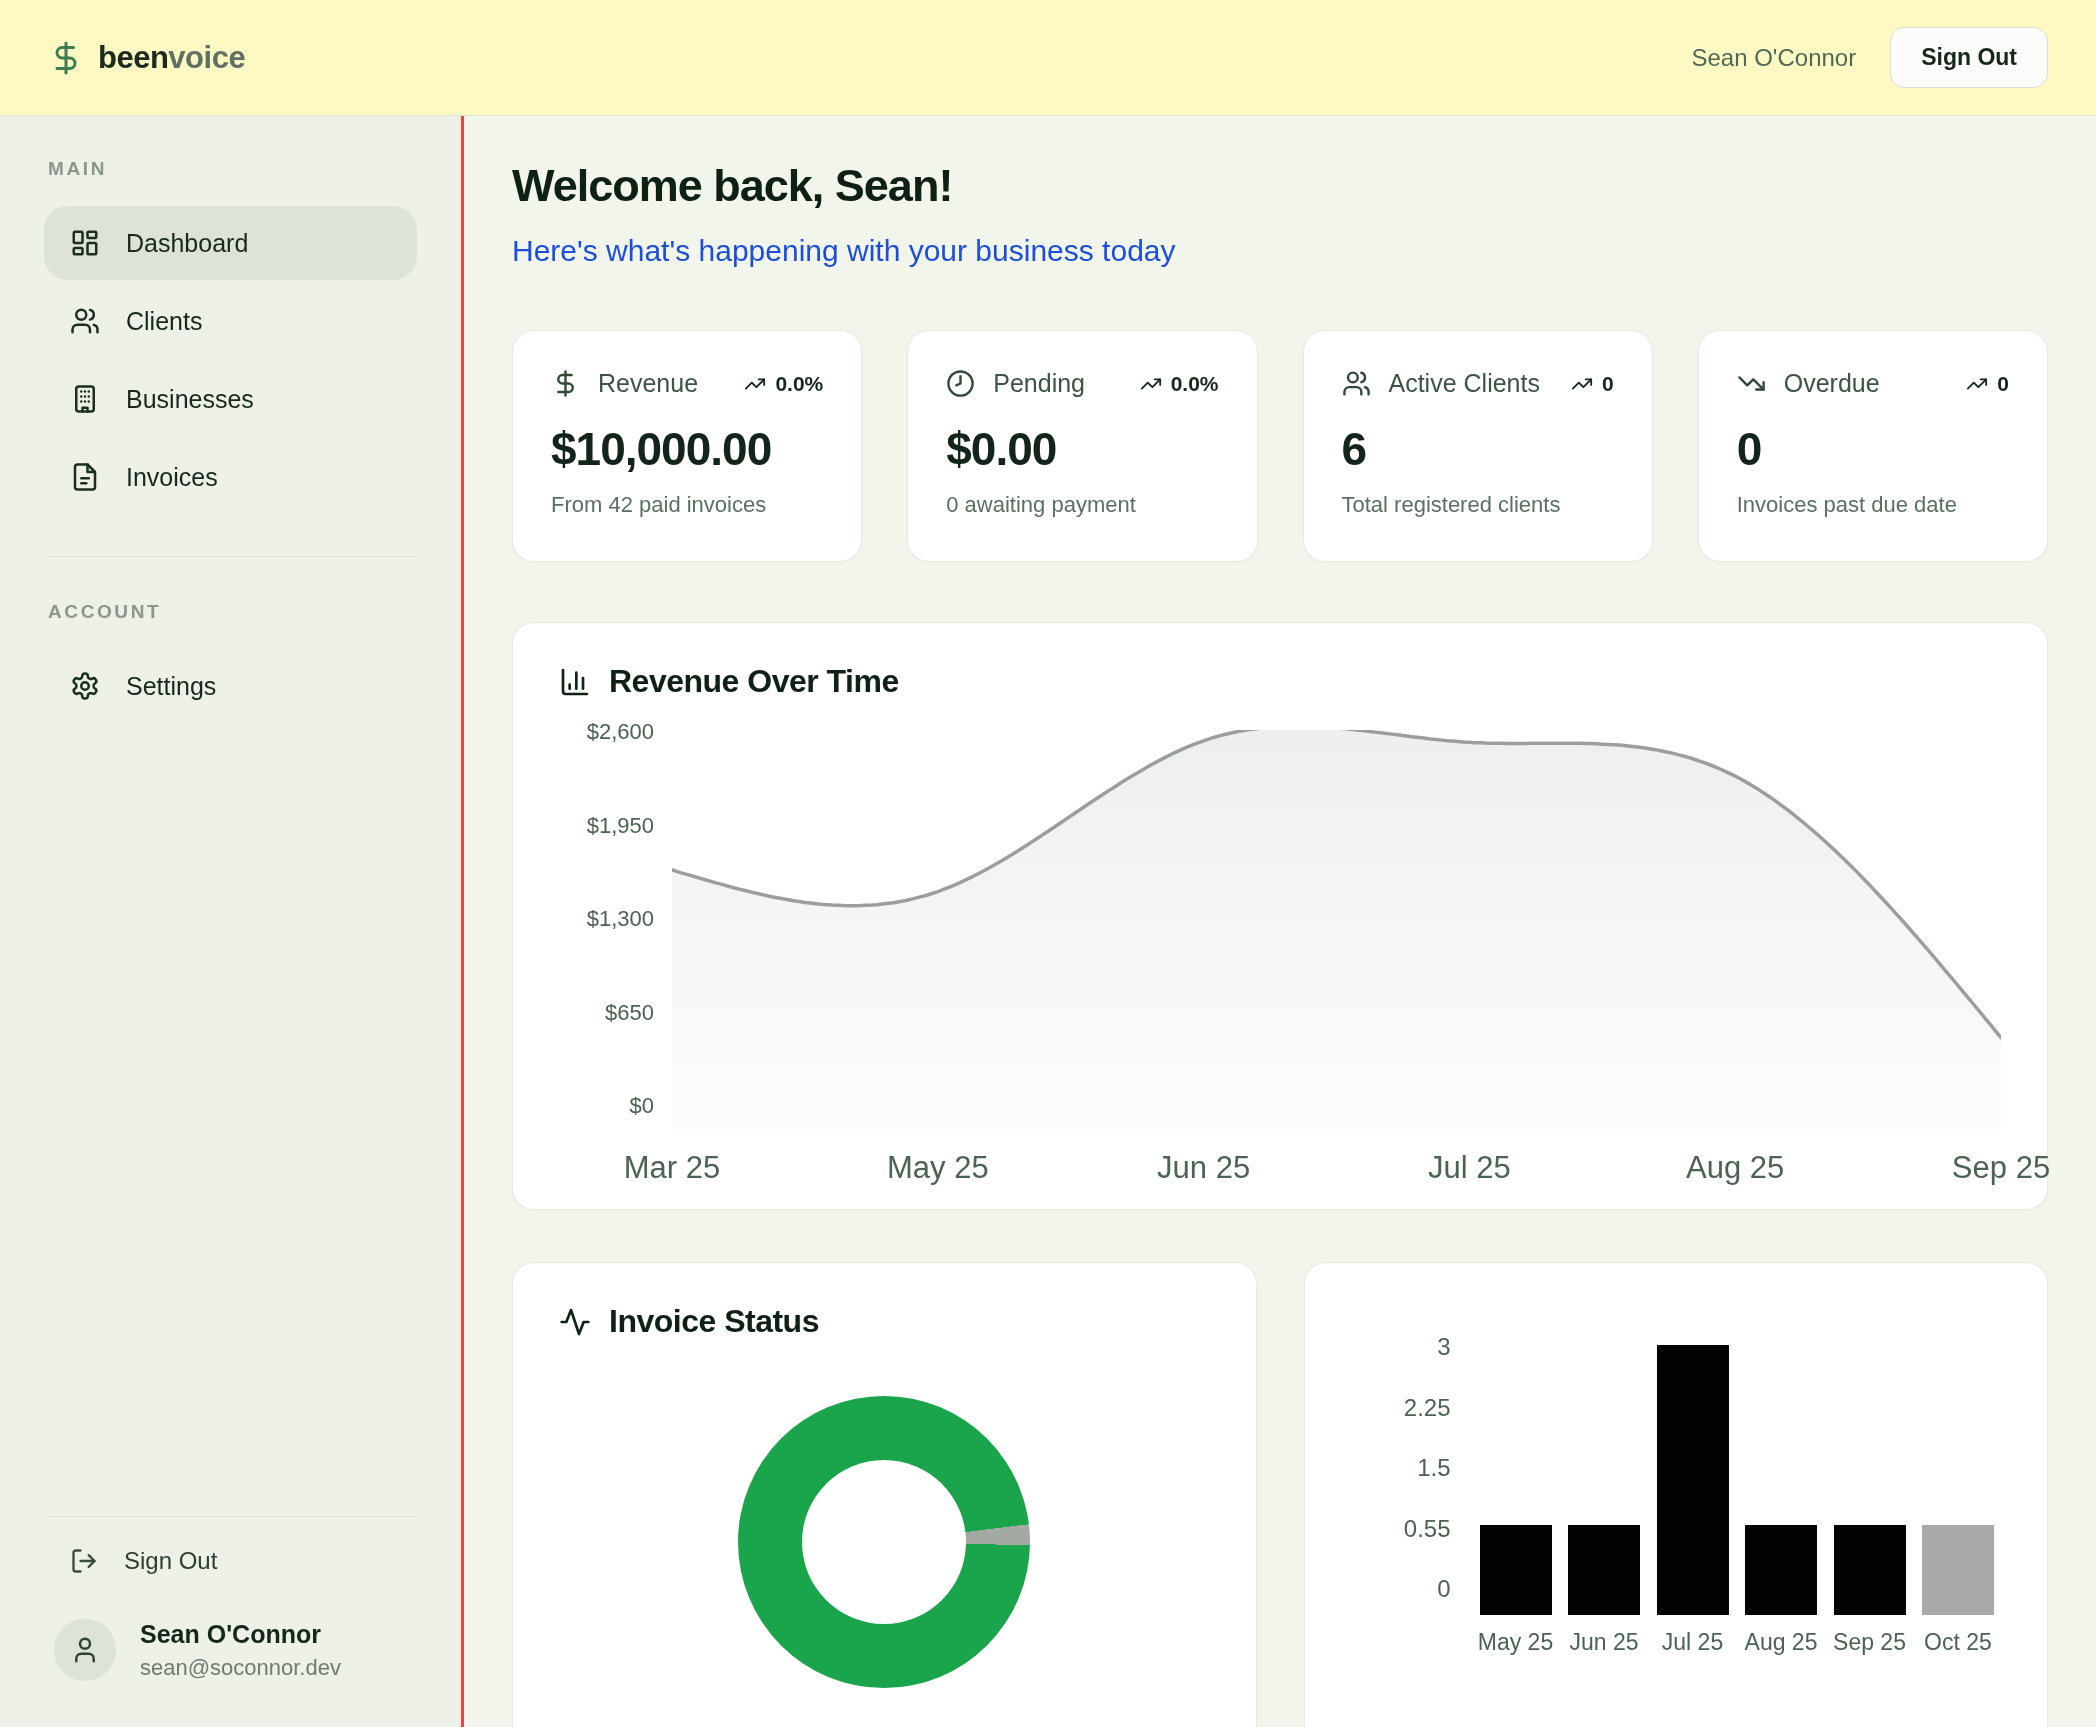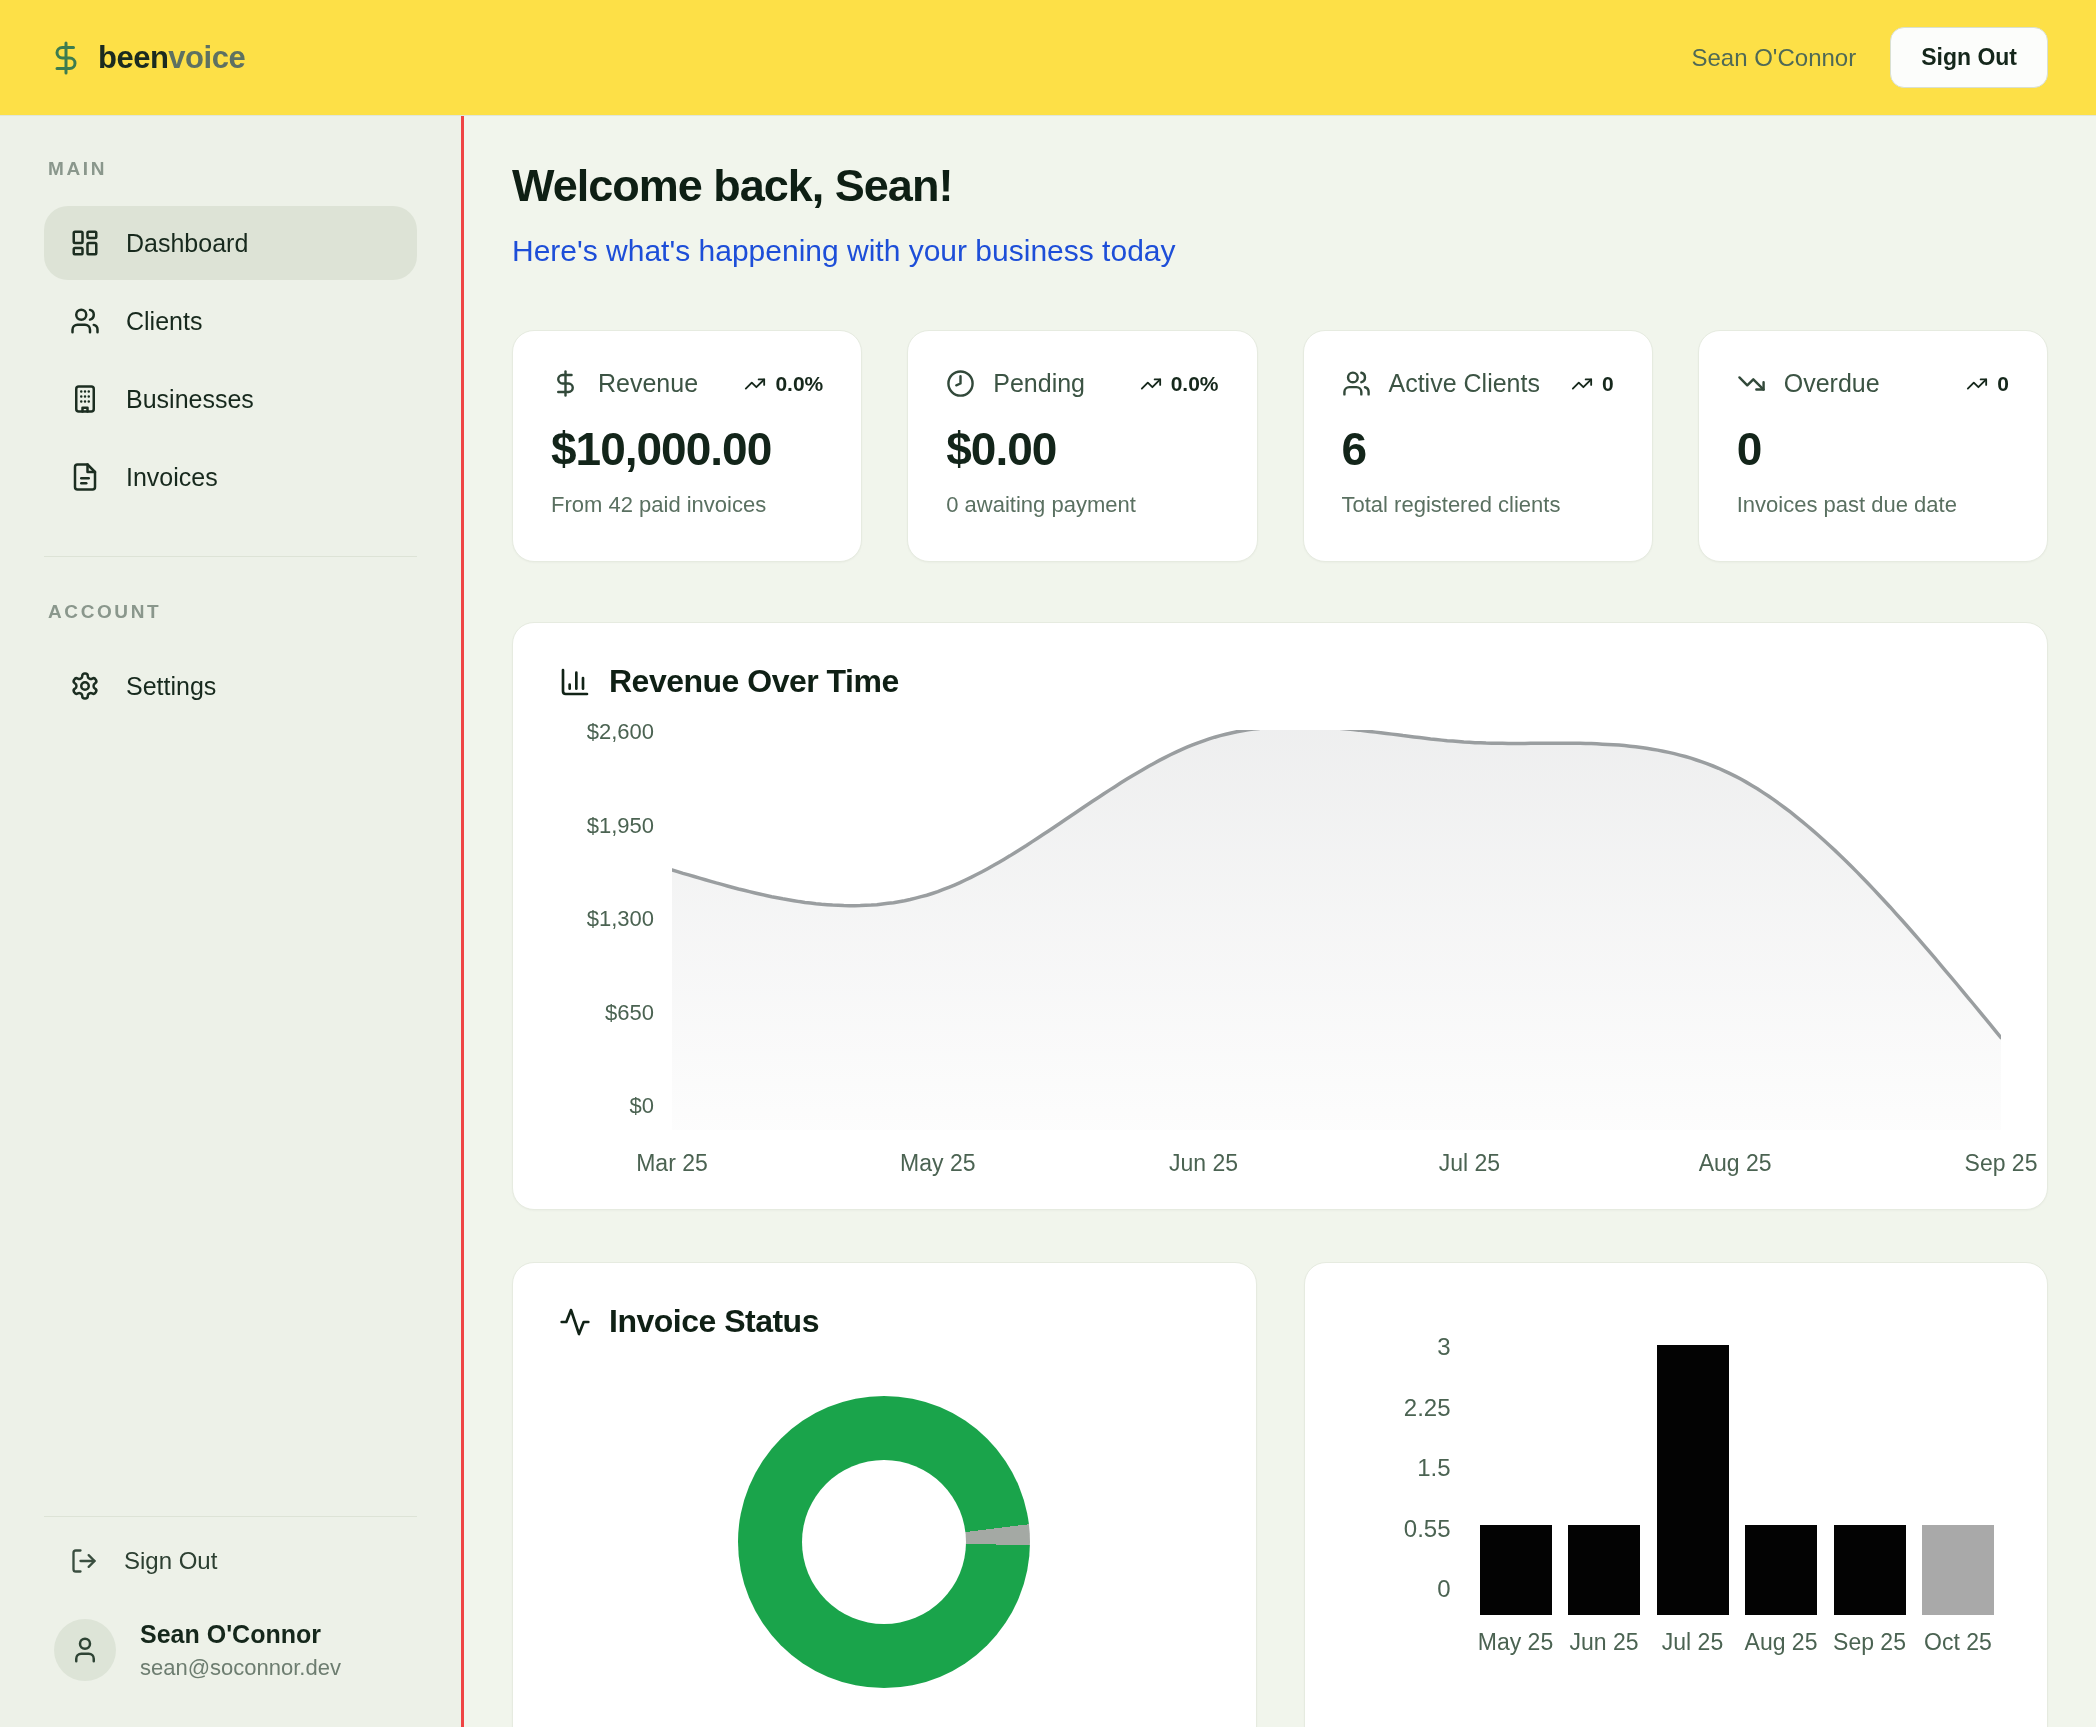"beenvoice" .header { background: #fde047 -> #fef9c3 }
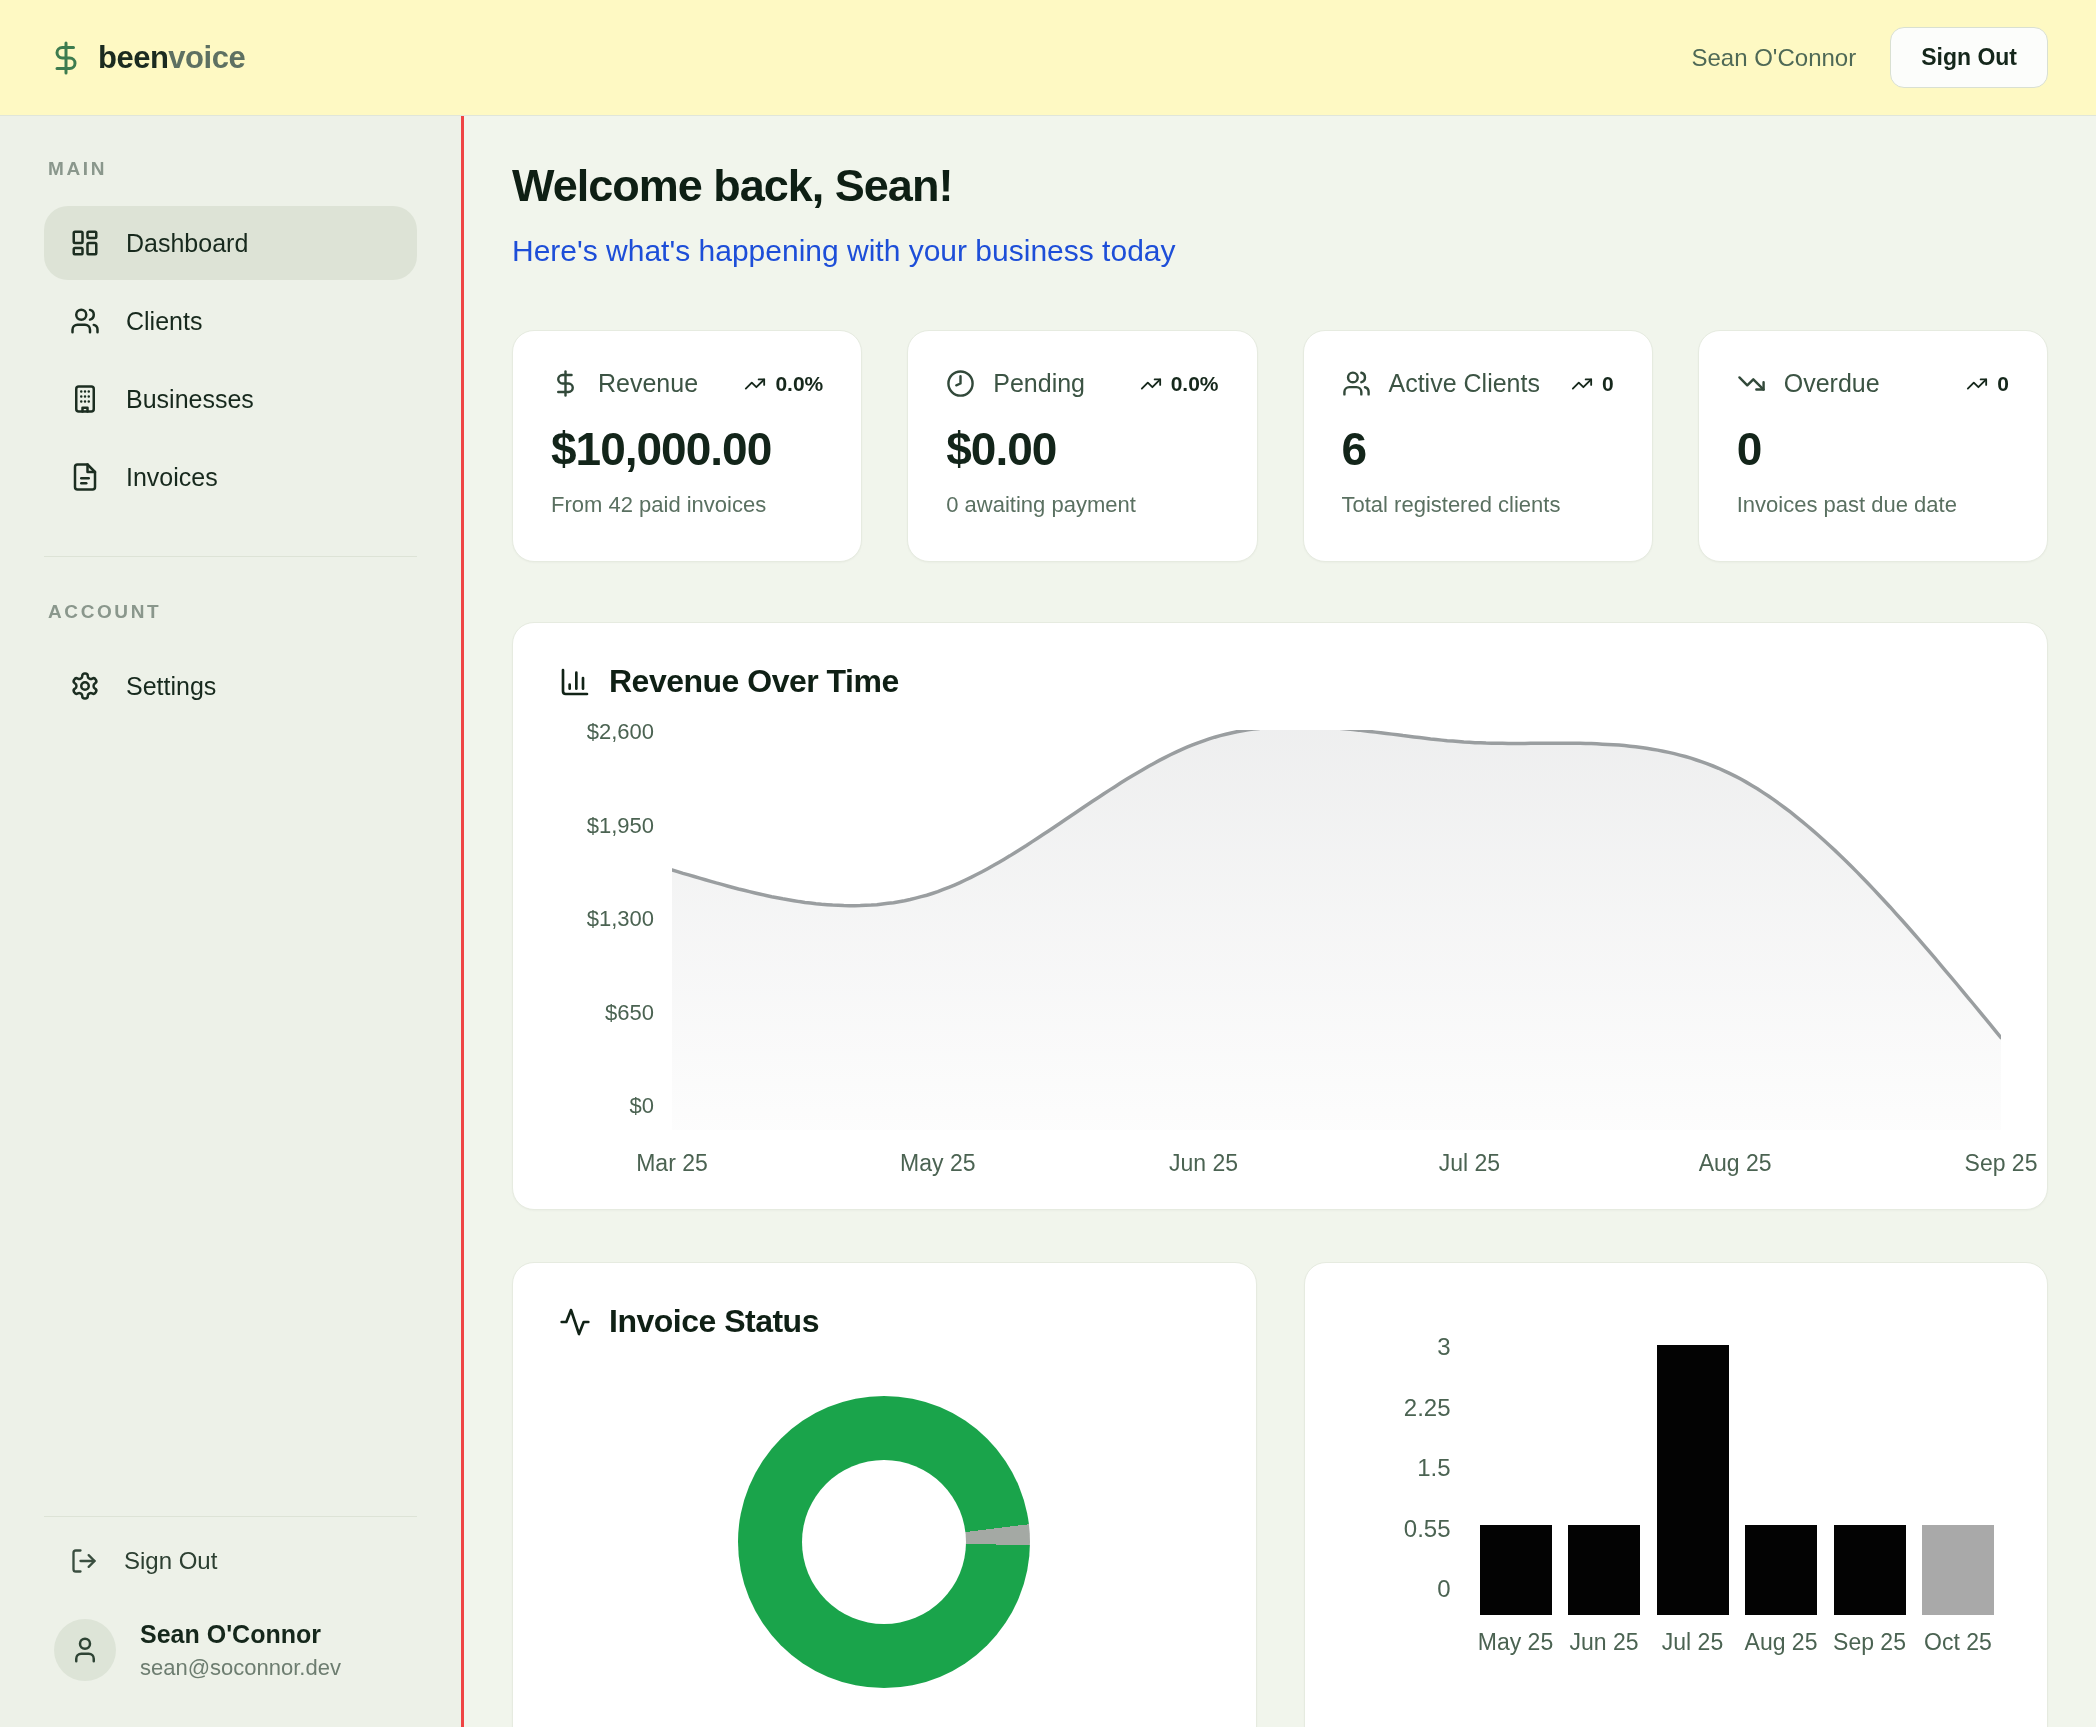"Mar 25" .x-axis { font-size: 23px -> 31px }
